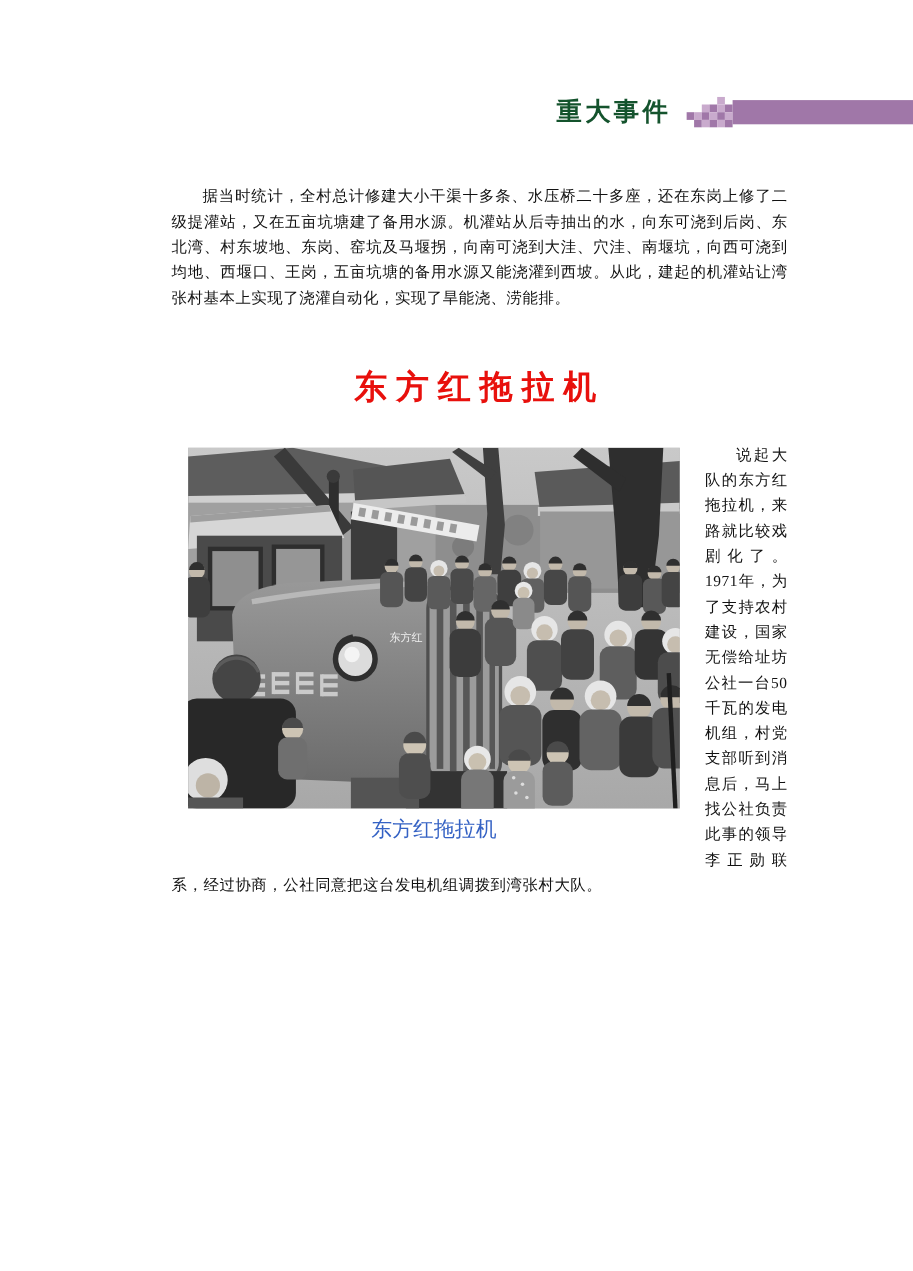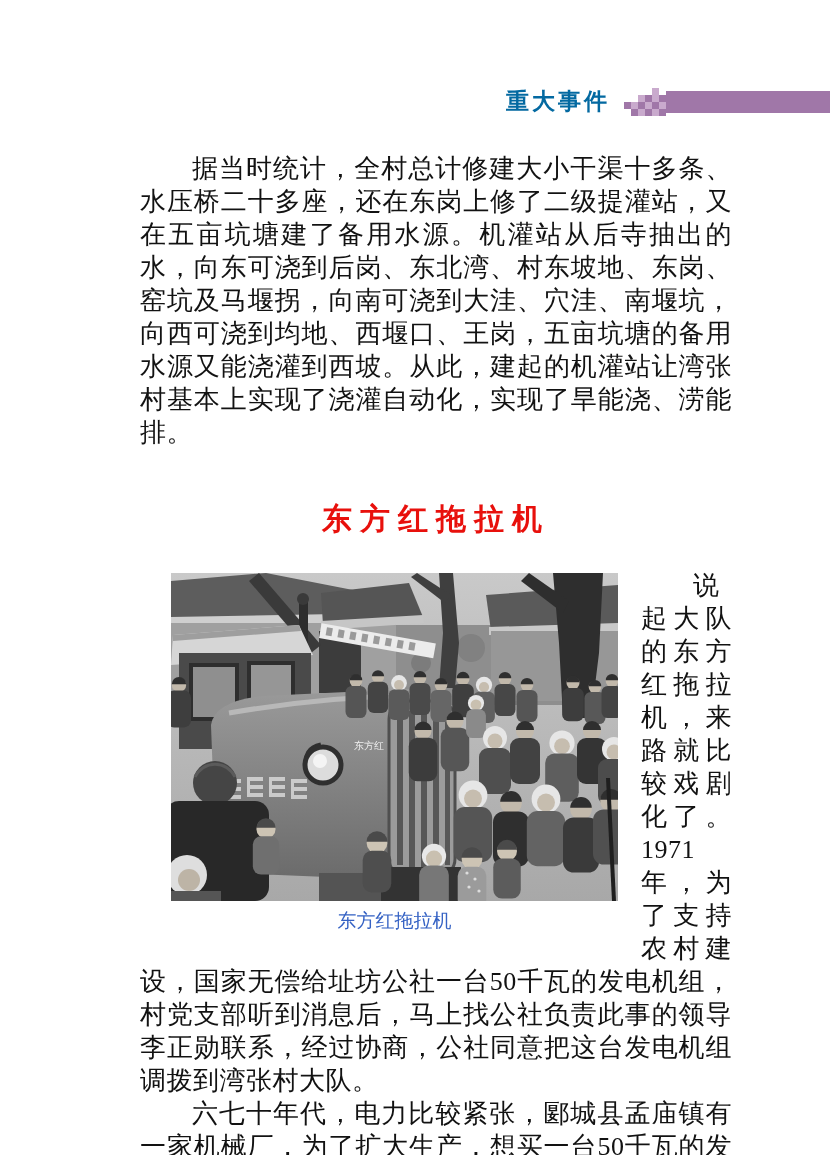"重大事件" .header-title { color: #0369a1 -> #14532d }
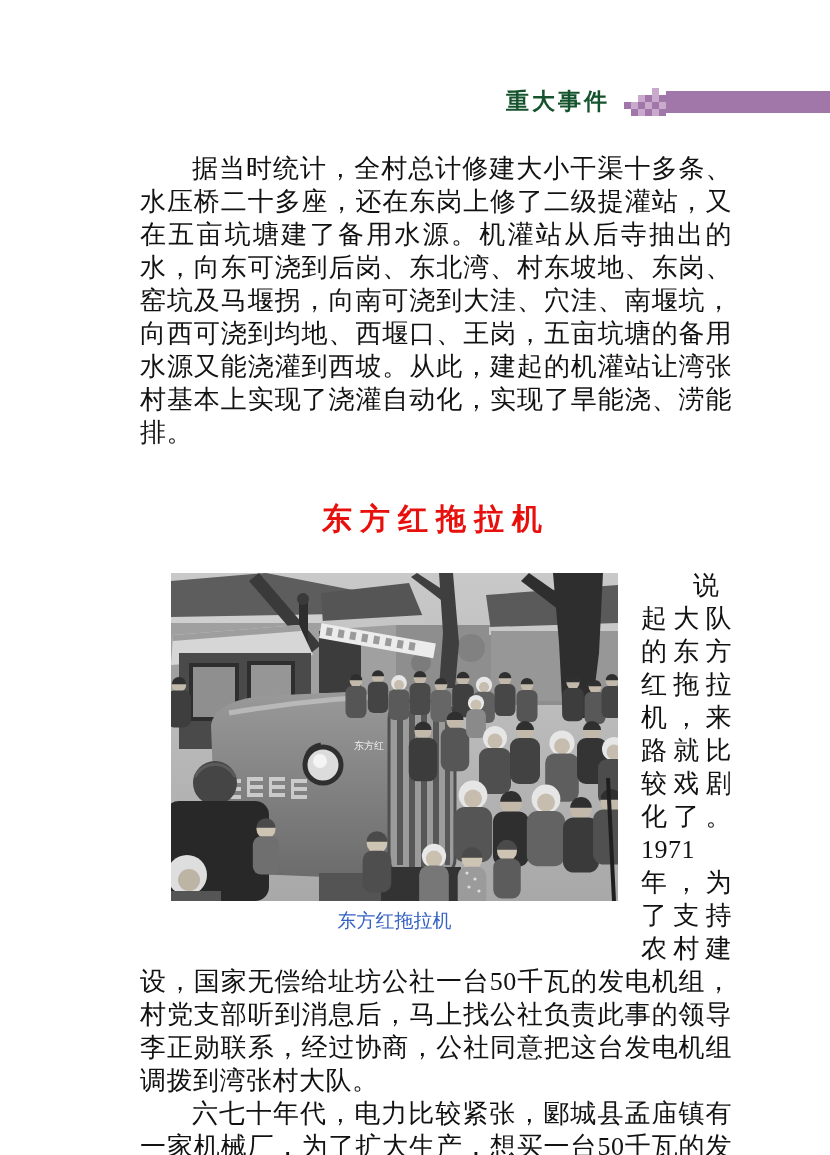"据当时统计，全村总计修建大小干渠十多条、水压桥二十多座，还在东岗上修了二级提灌站" .body-para { font-size: 26px -> 14px; line-height: 33px -> 23px; margin: 0 -> 16px }
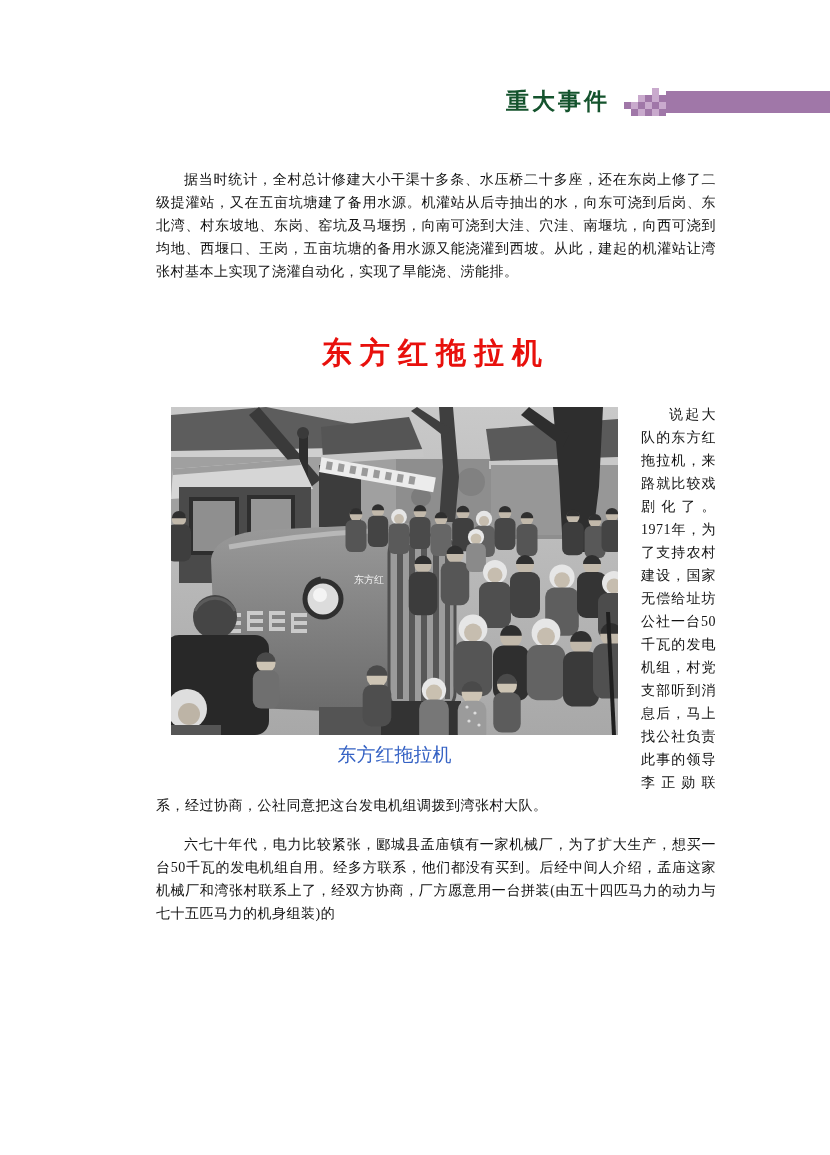"六七十年代，电力比较紧张，郾城县孟庙镇有一家机械厂，为了扩大生产，想买一台50千" p.body-para { html: <p>六七十年代，电力比较紧张，郾城县孟庙镇有一家机械厂，为了扩大生产，想买一台50千瓦的发电机组自用。经多方联系，他们都没有买到。后经中间人介绍，孟庙这家机械厂和湾张村联系上了，经双方协商，厂方愿意用一台拼装(由五十四匹马力的动力与七十五匹马力的机身组装)的</p> -> none }
